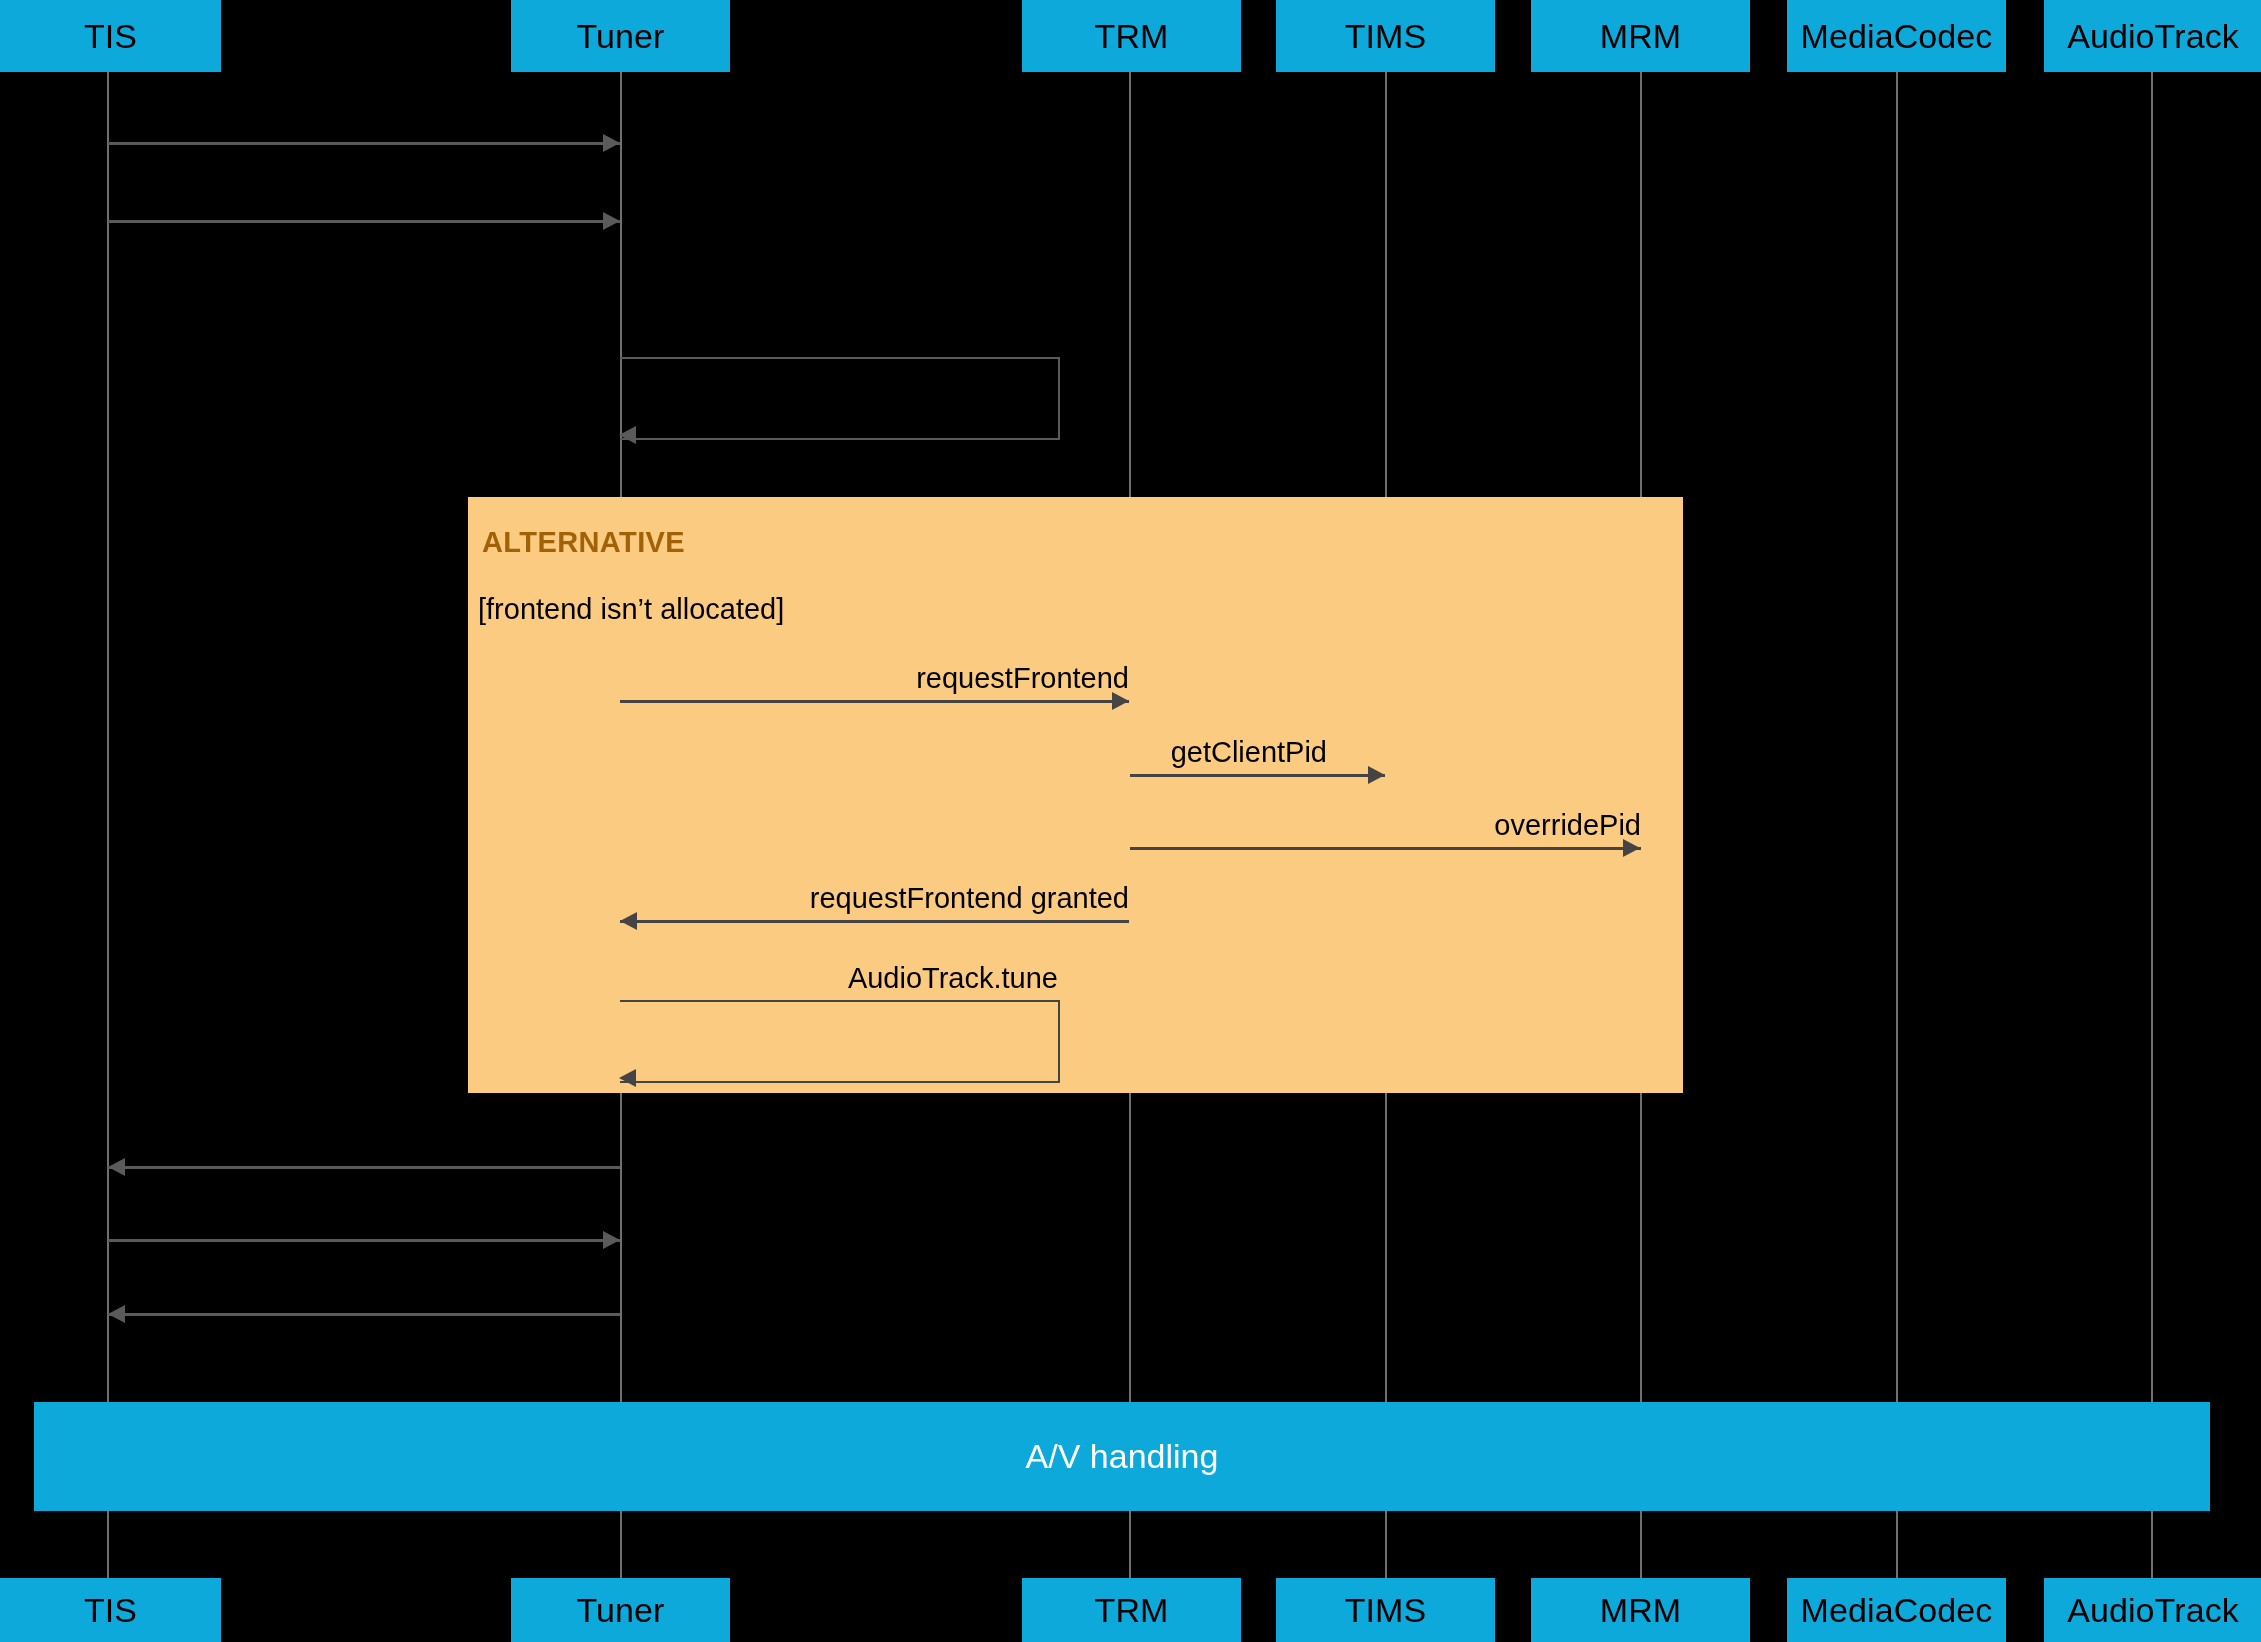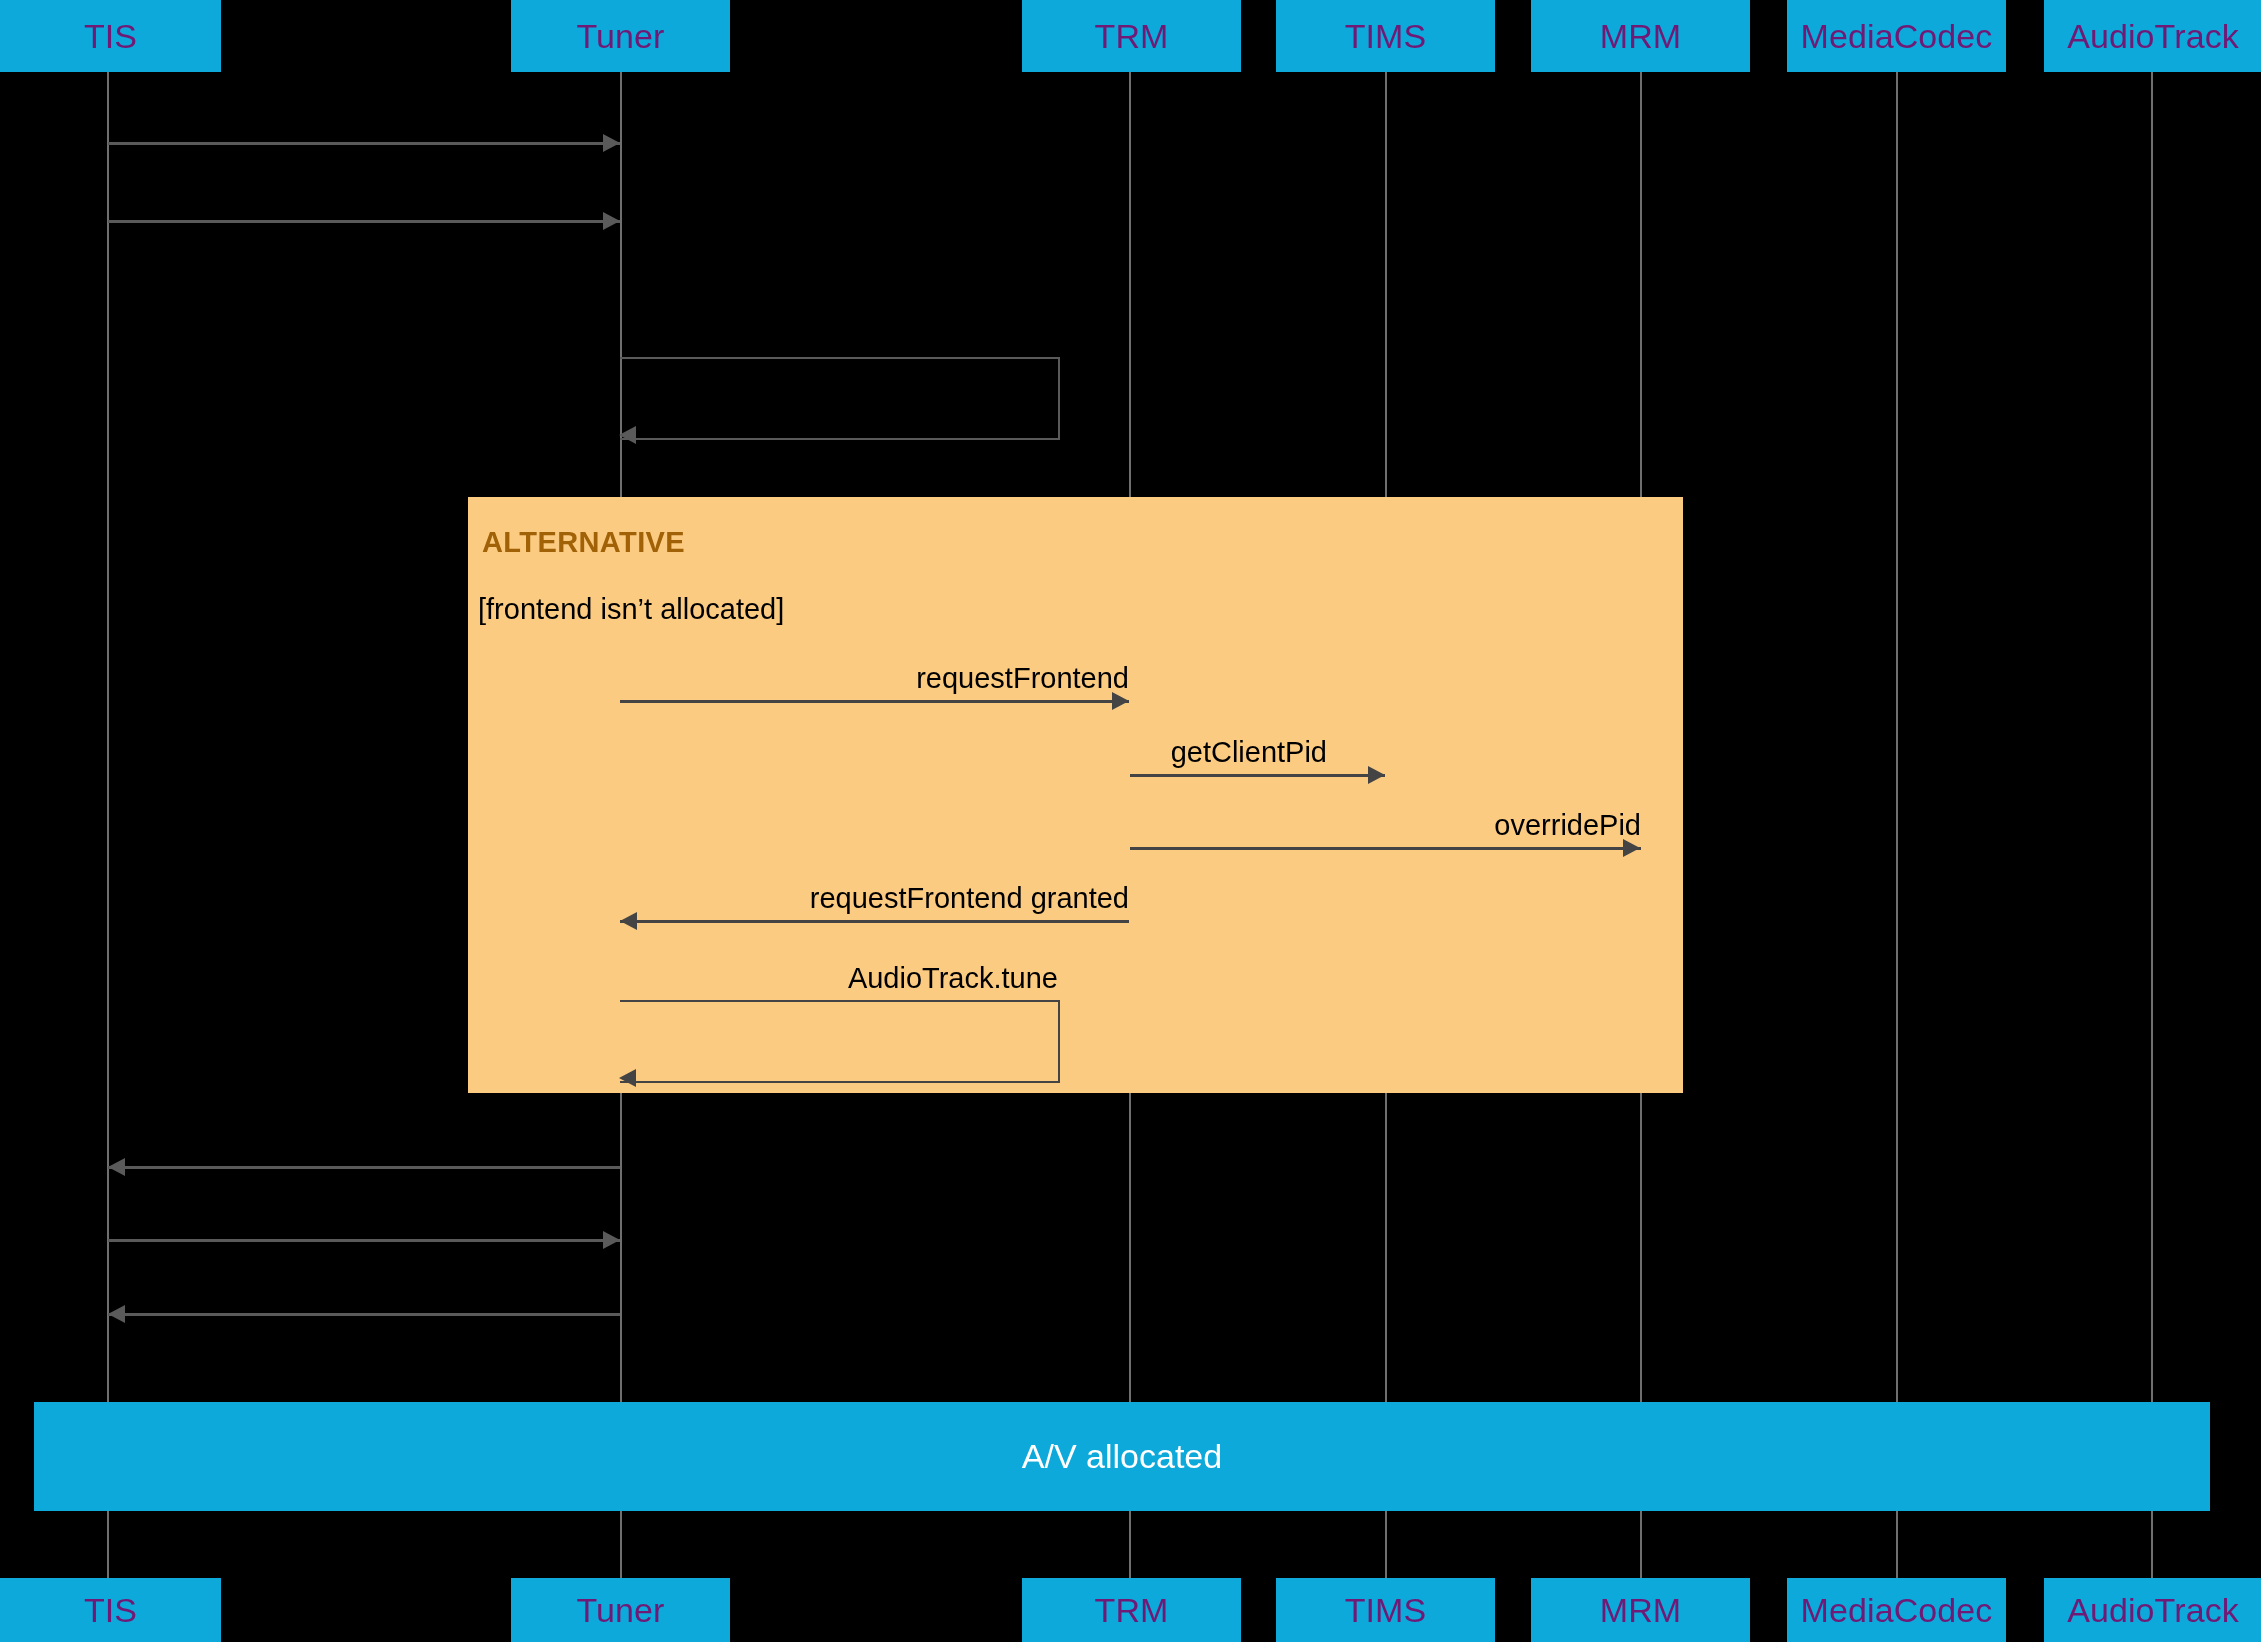"TIS" .pbox { color: #701a75 -> #000000 }
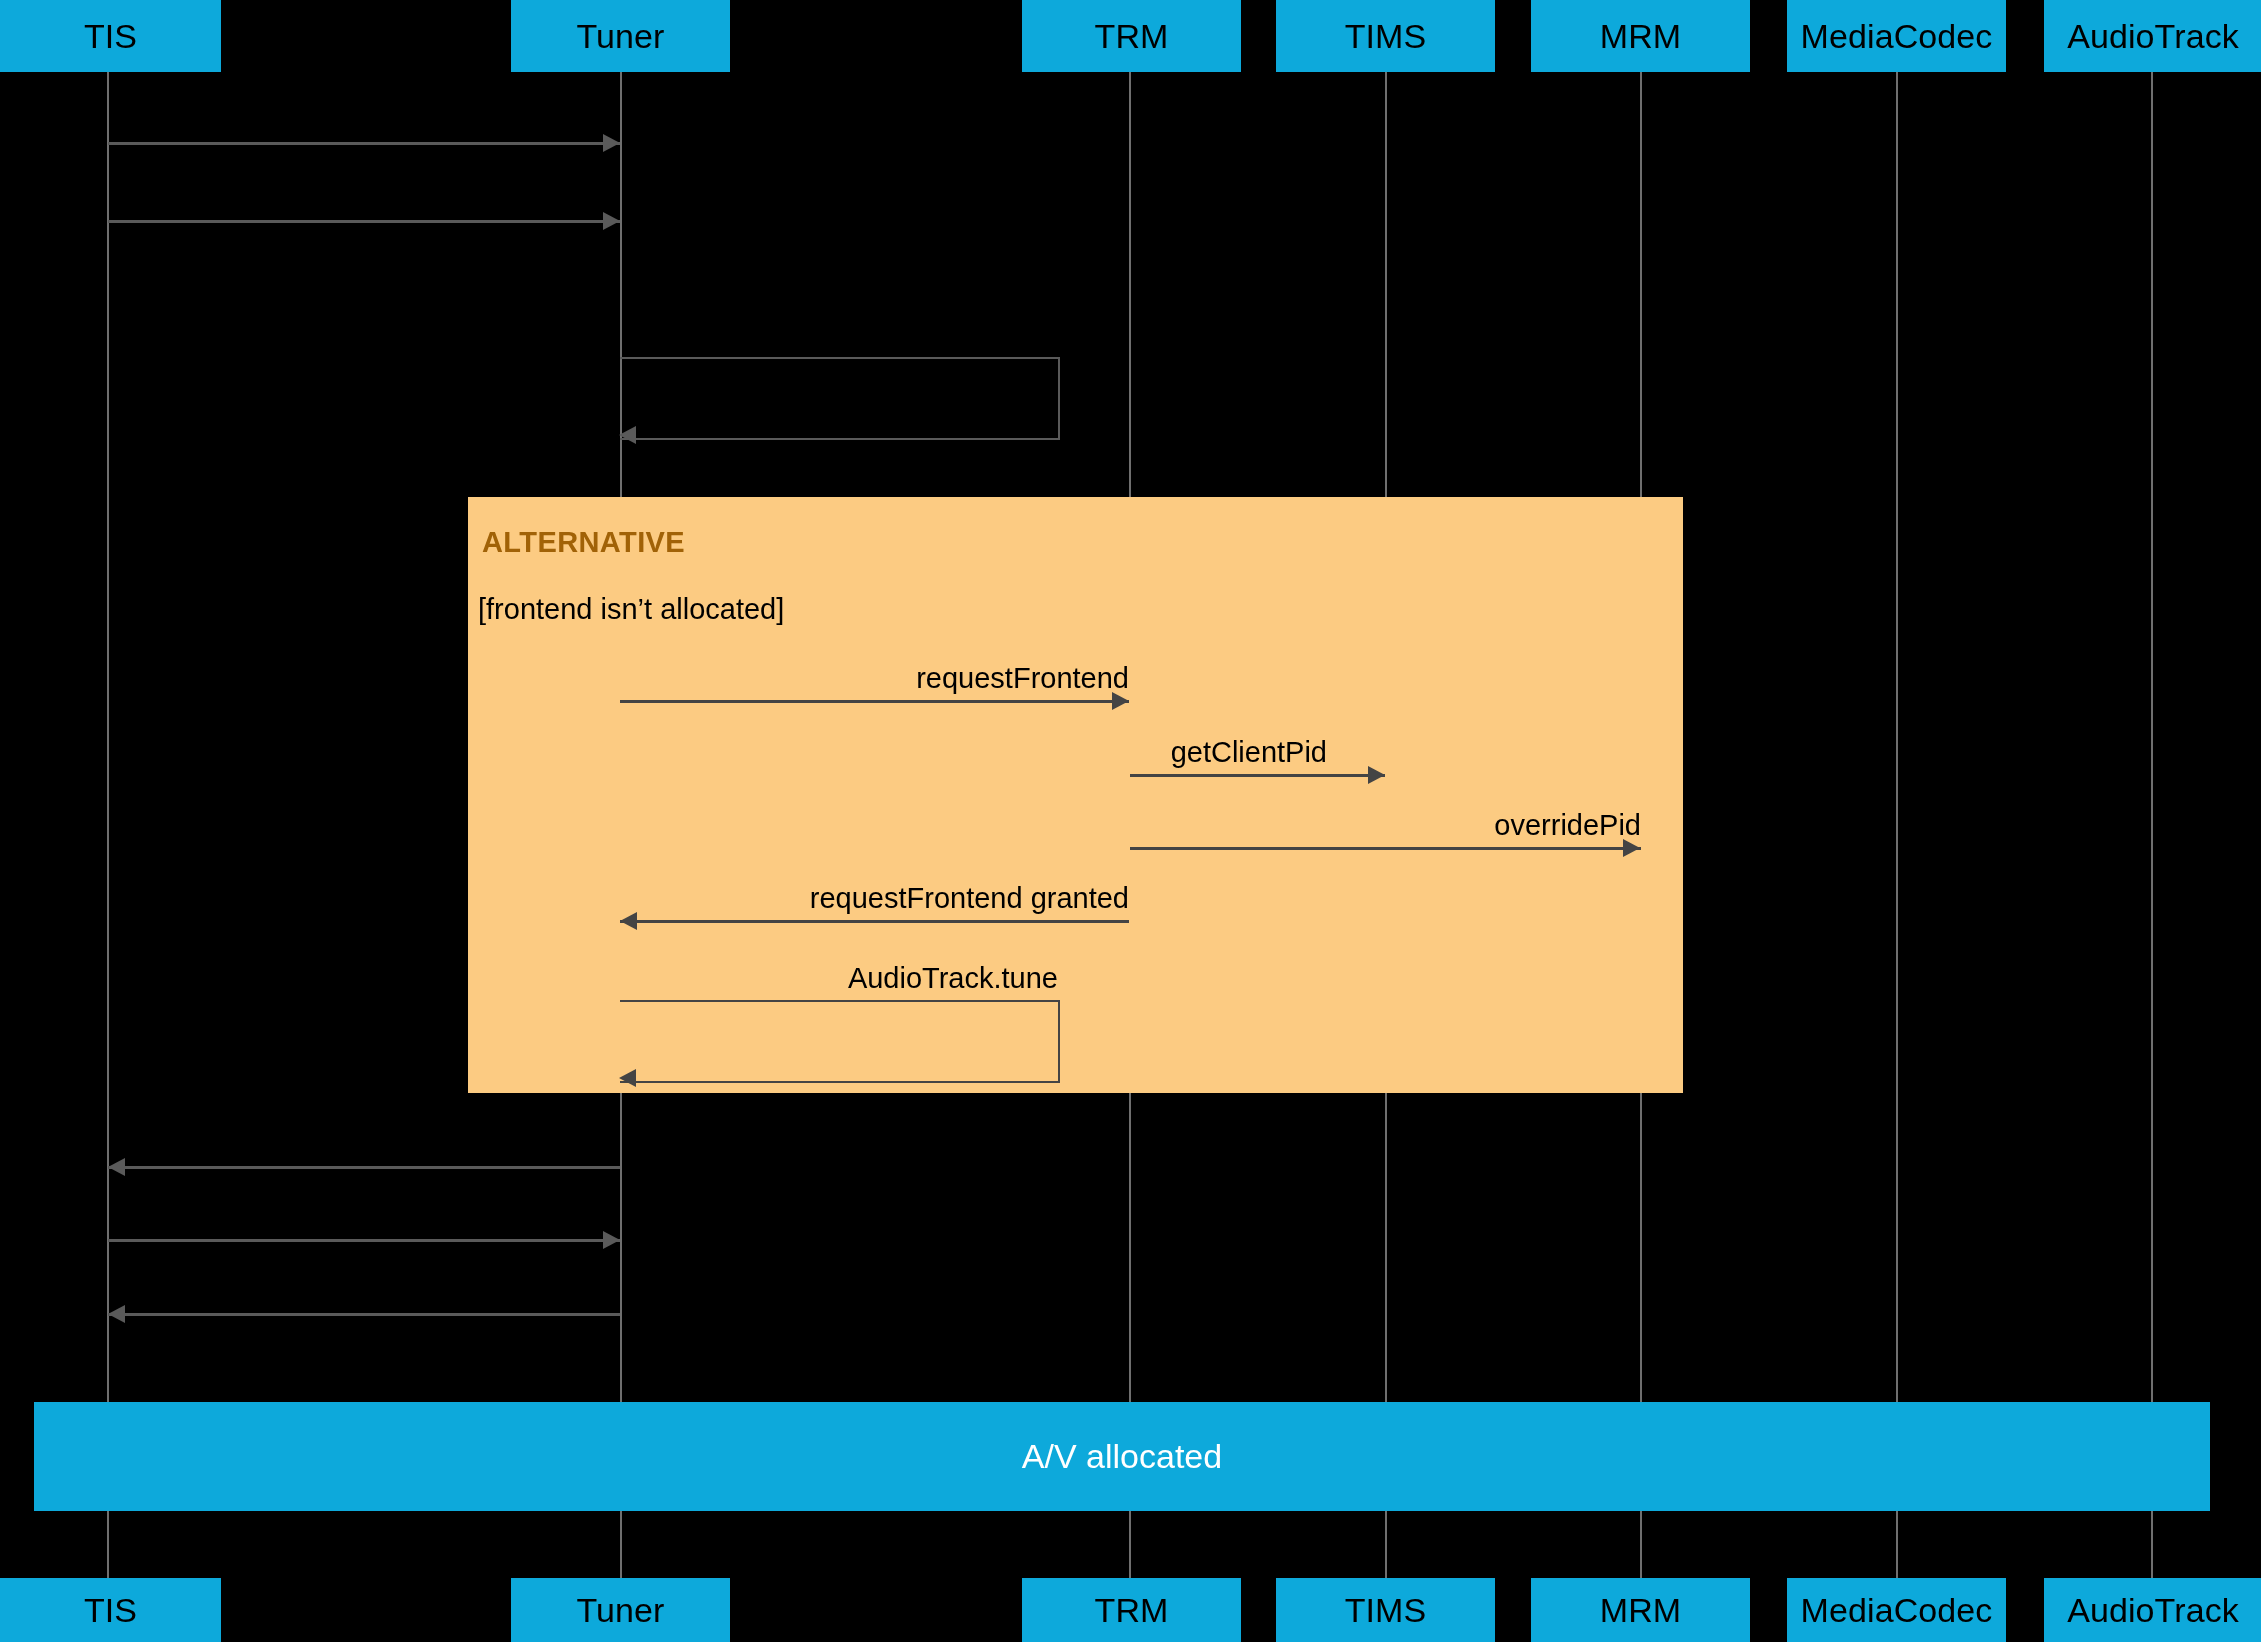"A/V allocated" div.refbar { text: allocated -> handling }
